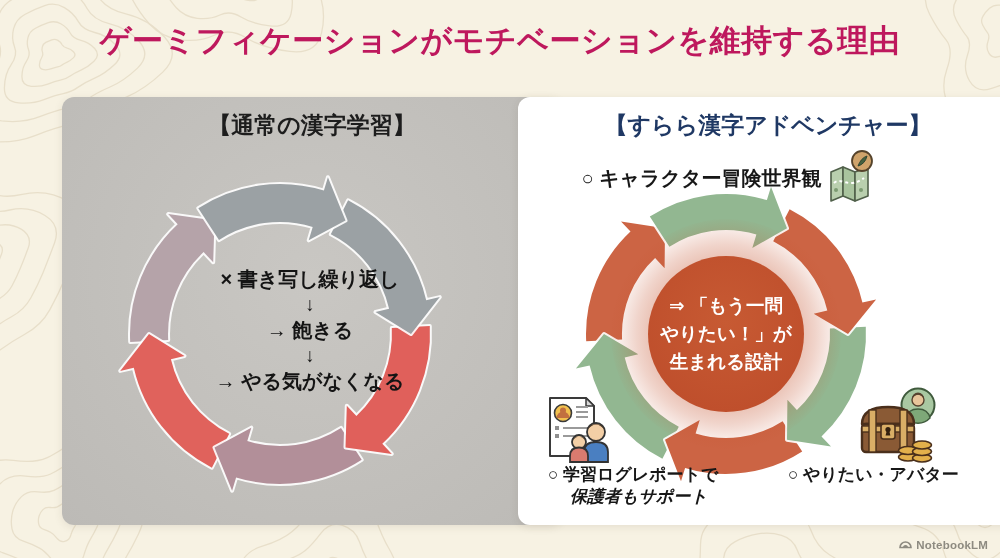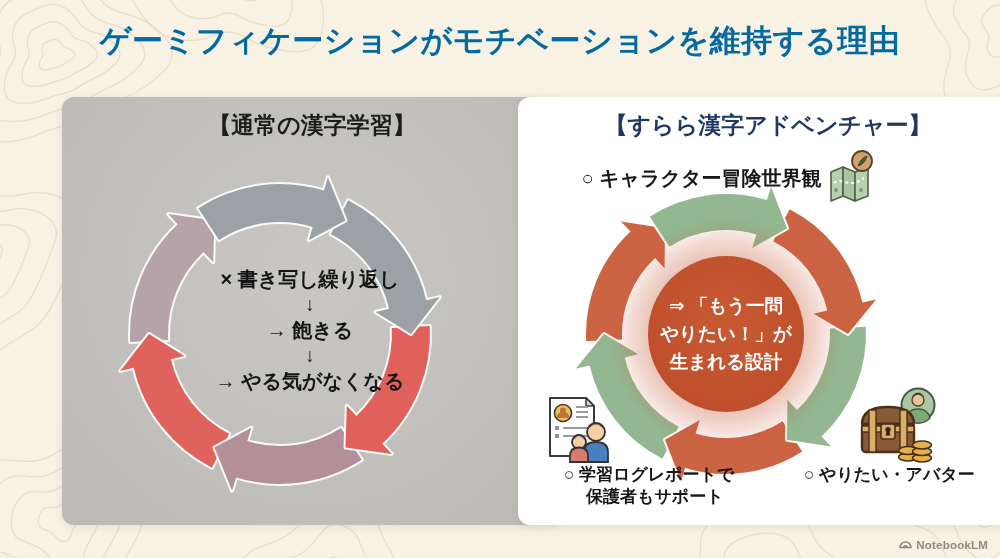"ゲーミフィケーションがモチベーションを維持する理由" .slide-title { color: #0369a1 -> #be185d }
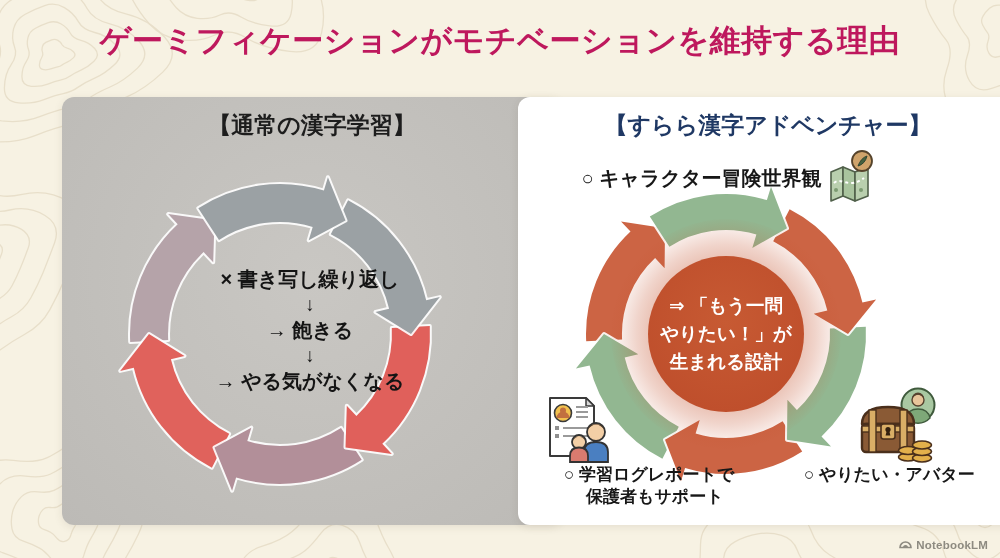"○ 学習ログレポートで" .item-small { margin-left: 16px -> none }
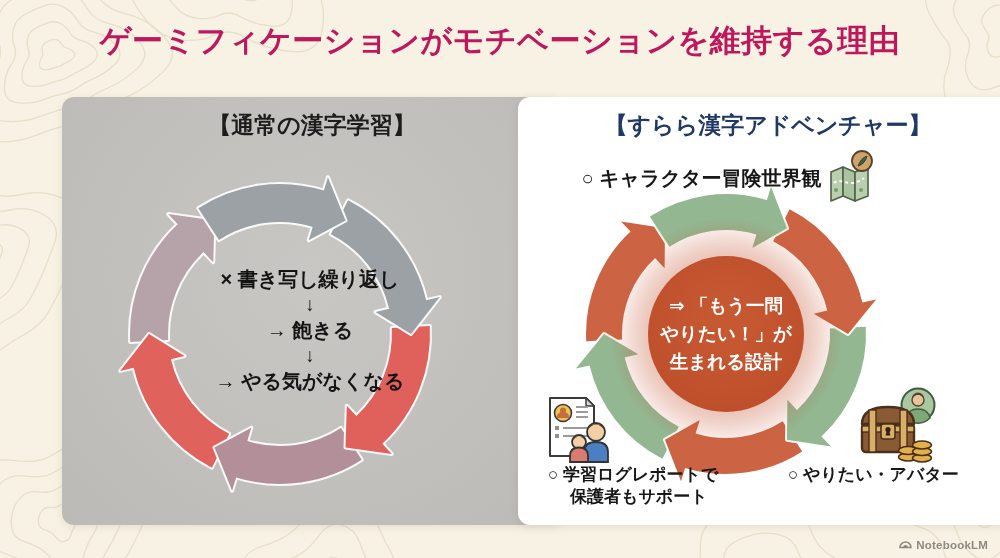"保護者もサポート" .indent { font-style: none -> italic }
